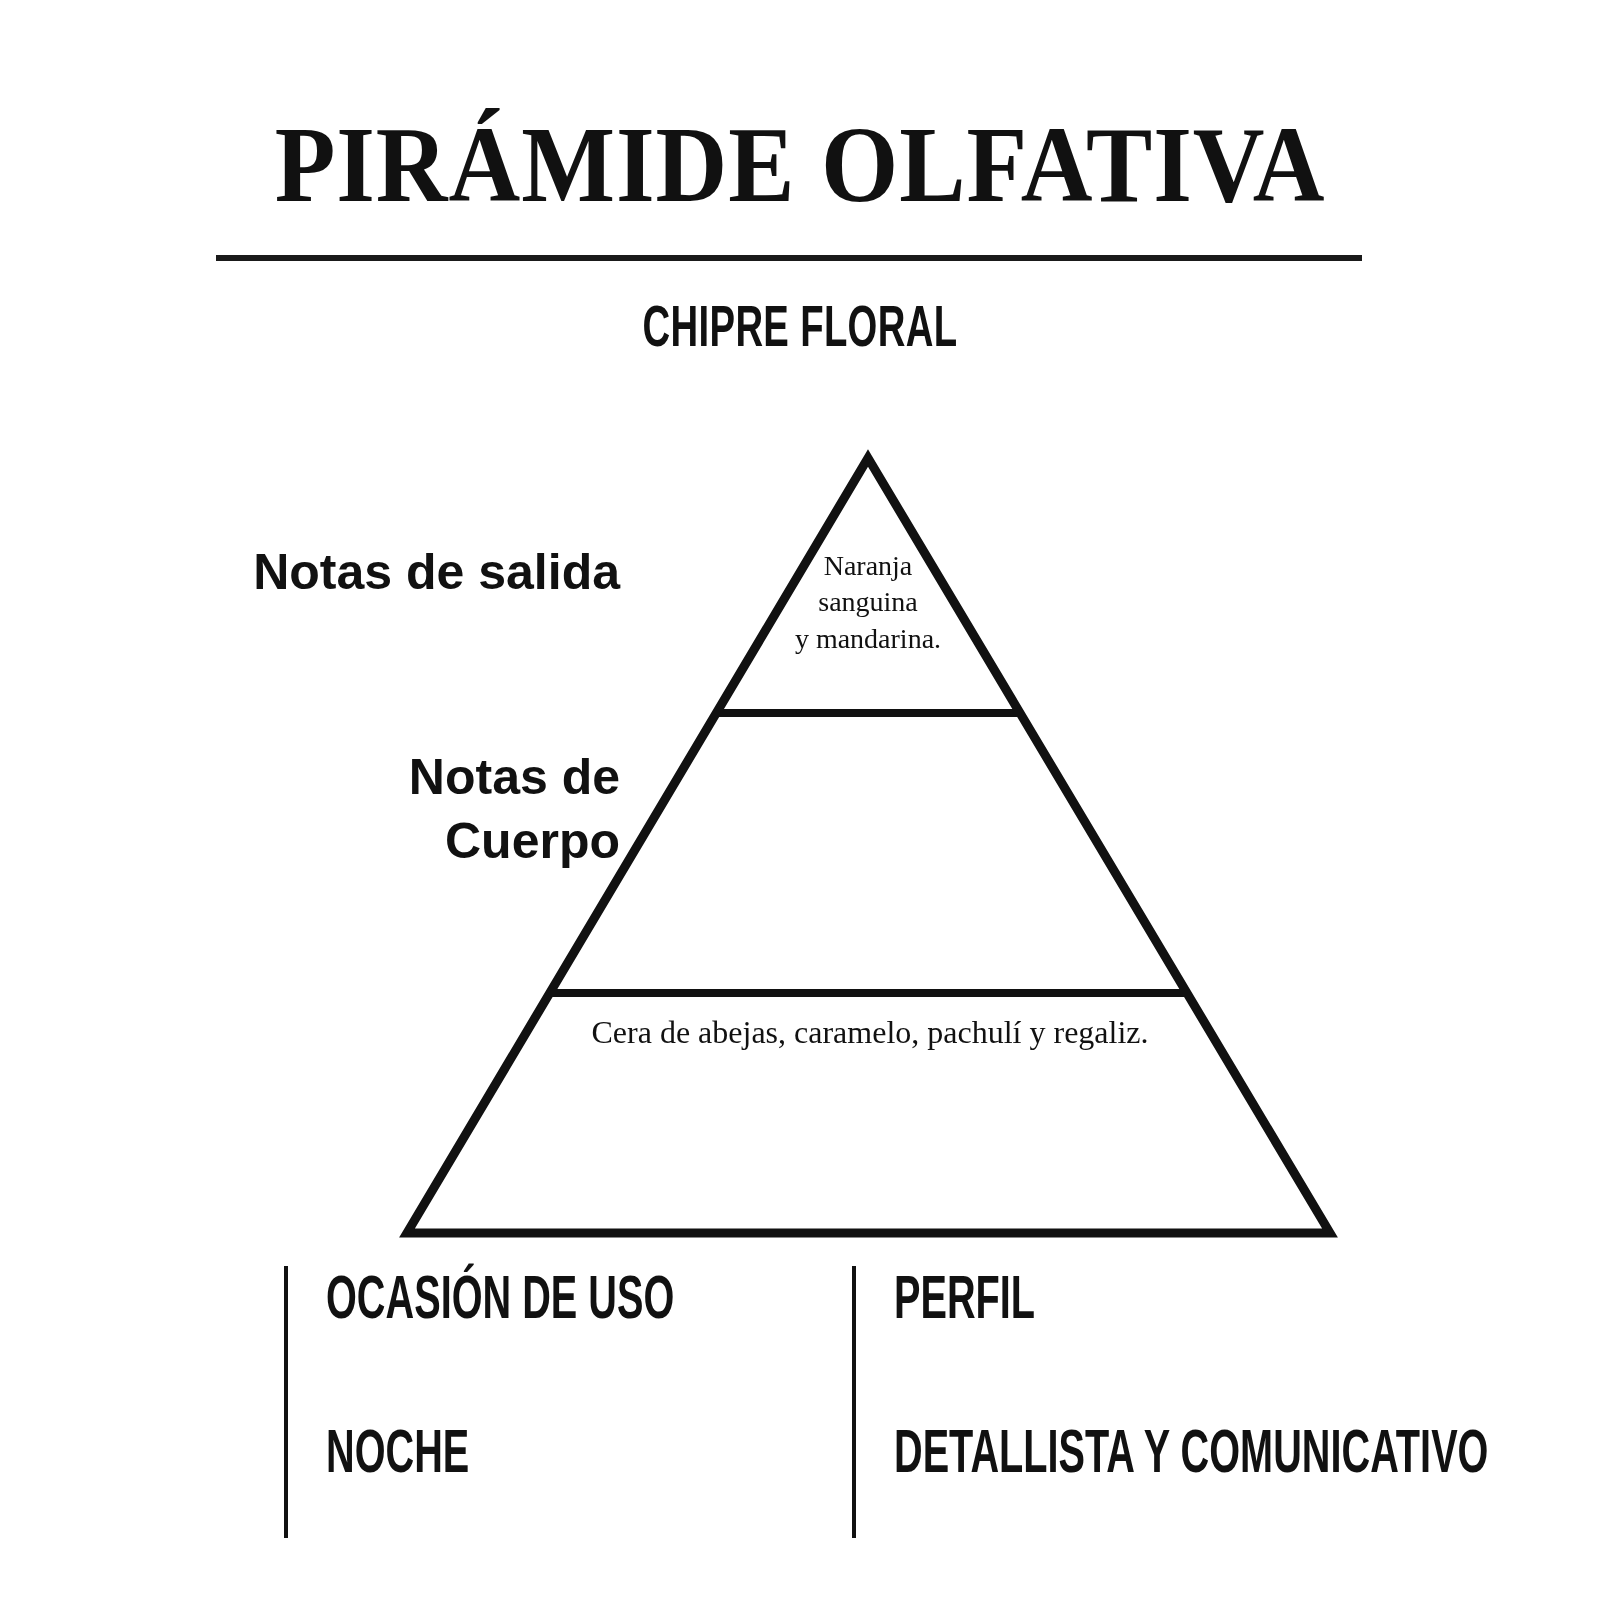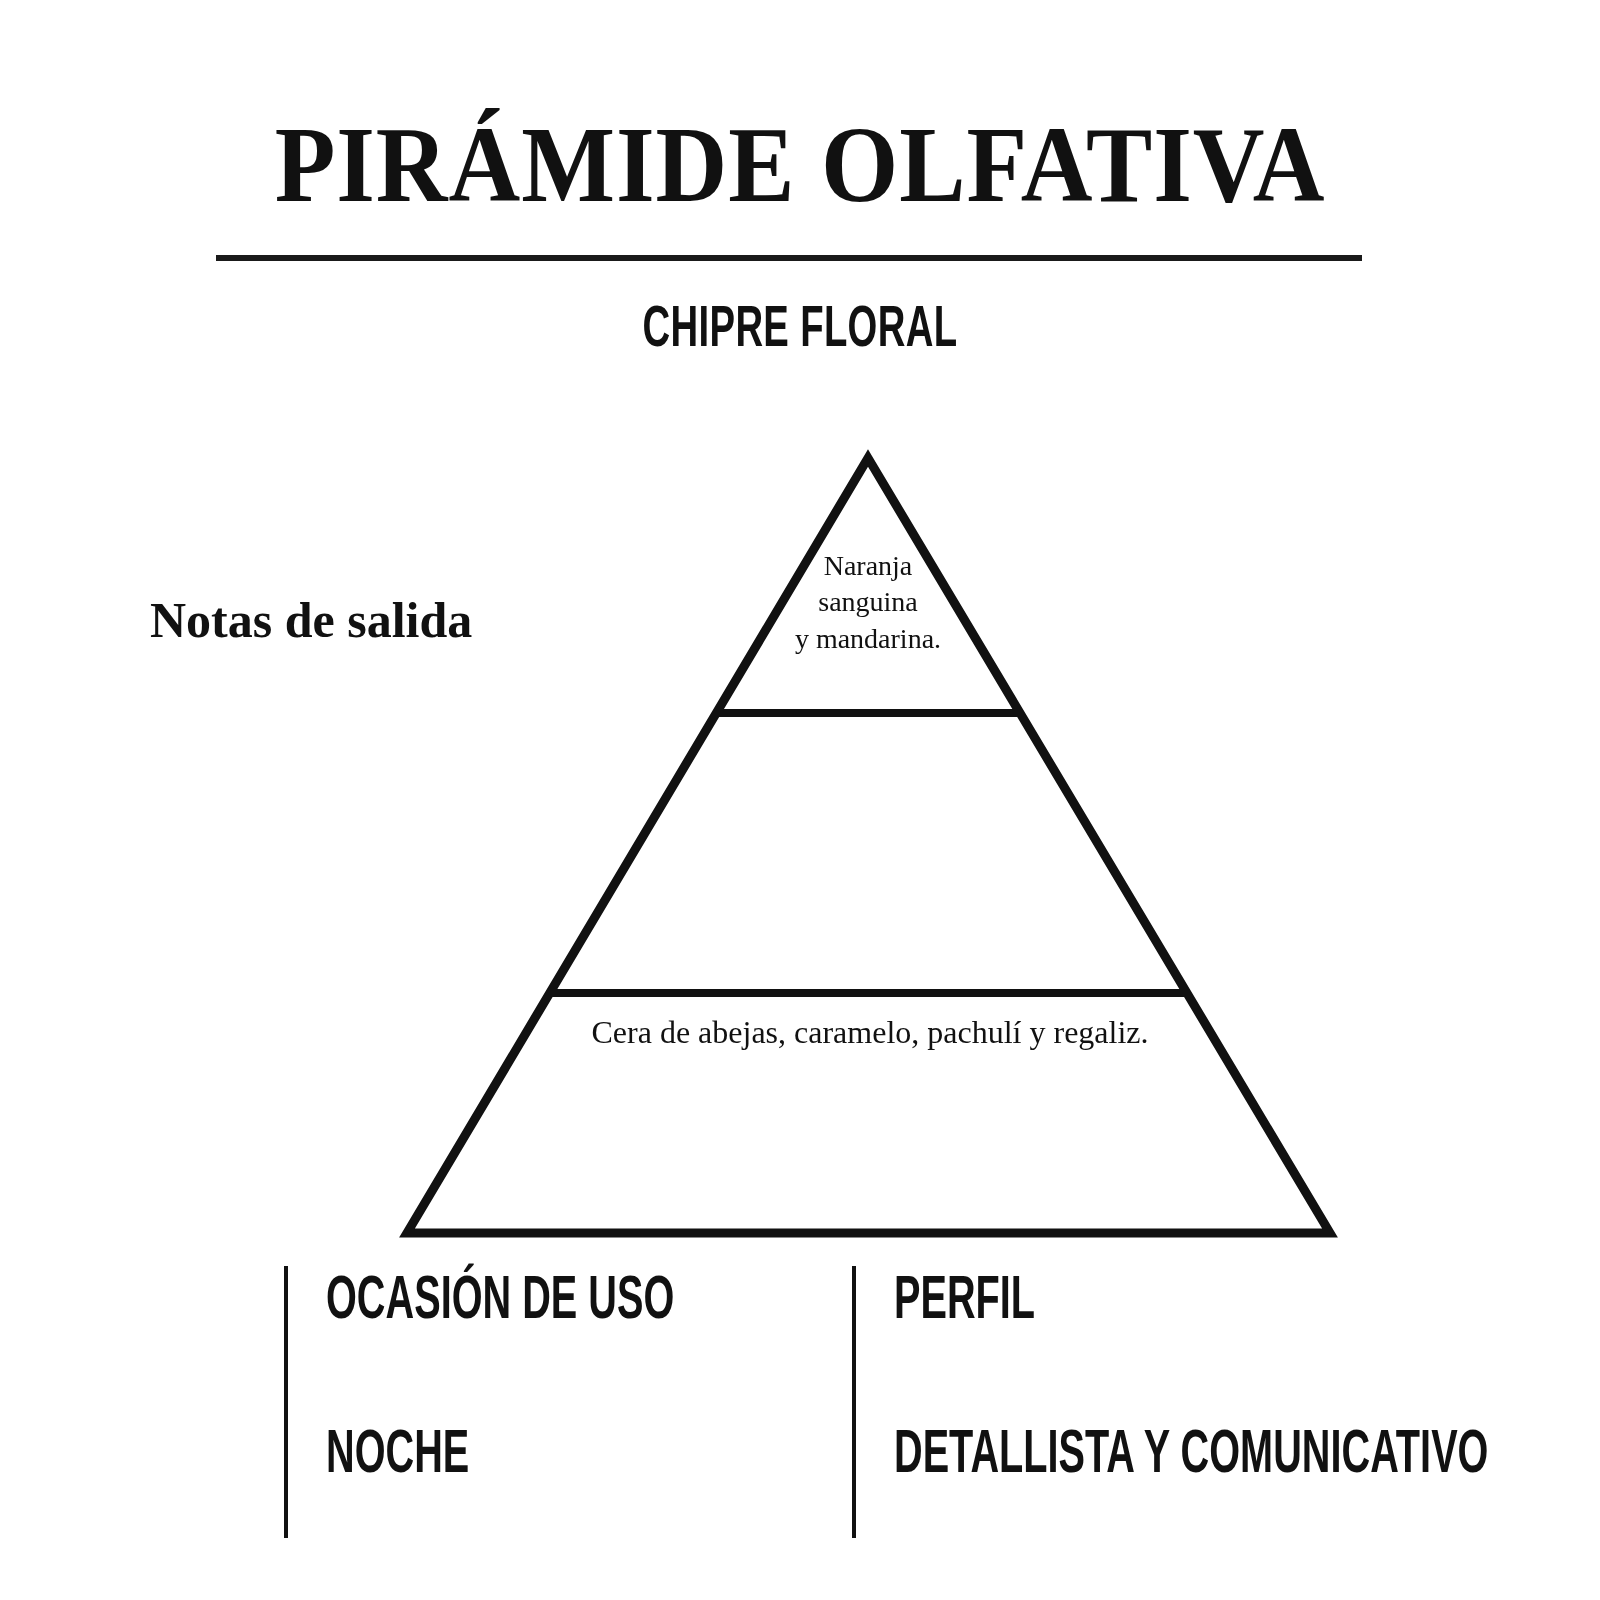"Notas de salida" .side-label { font-family: Liberation Serif, serif -> Liberation Sans, sans-serif; margin-top: 48px -> none; text-align: left -> right }
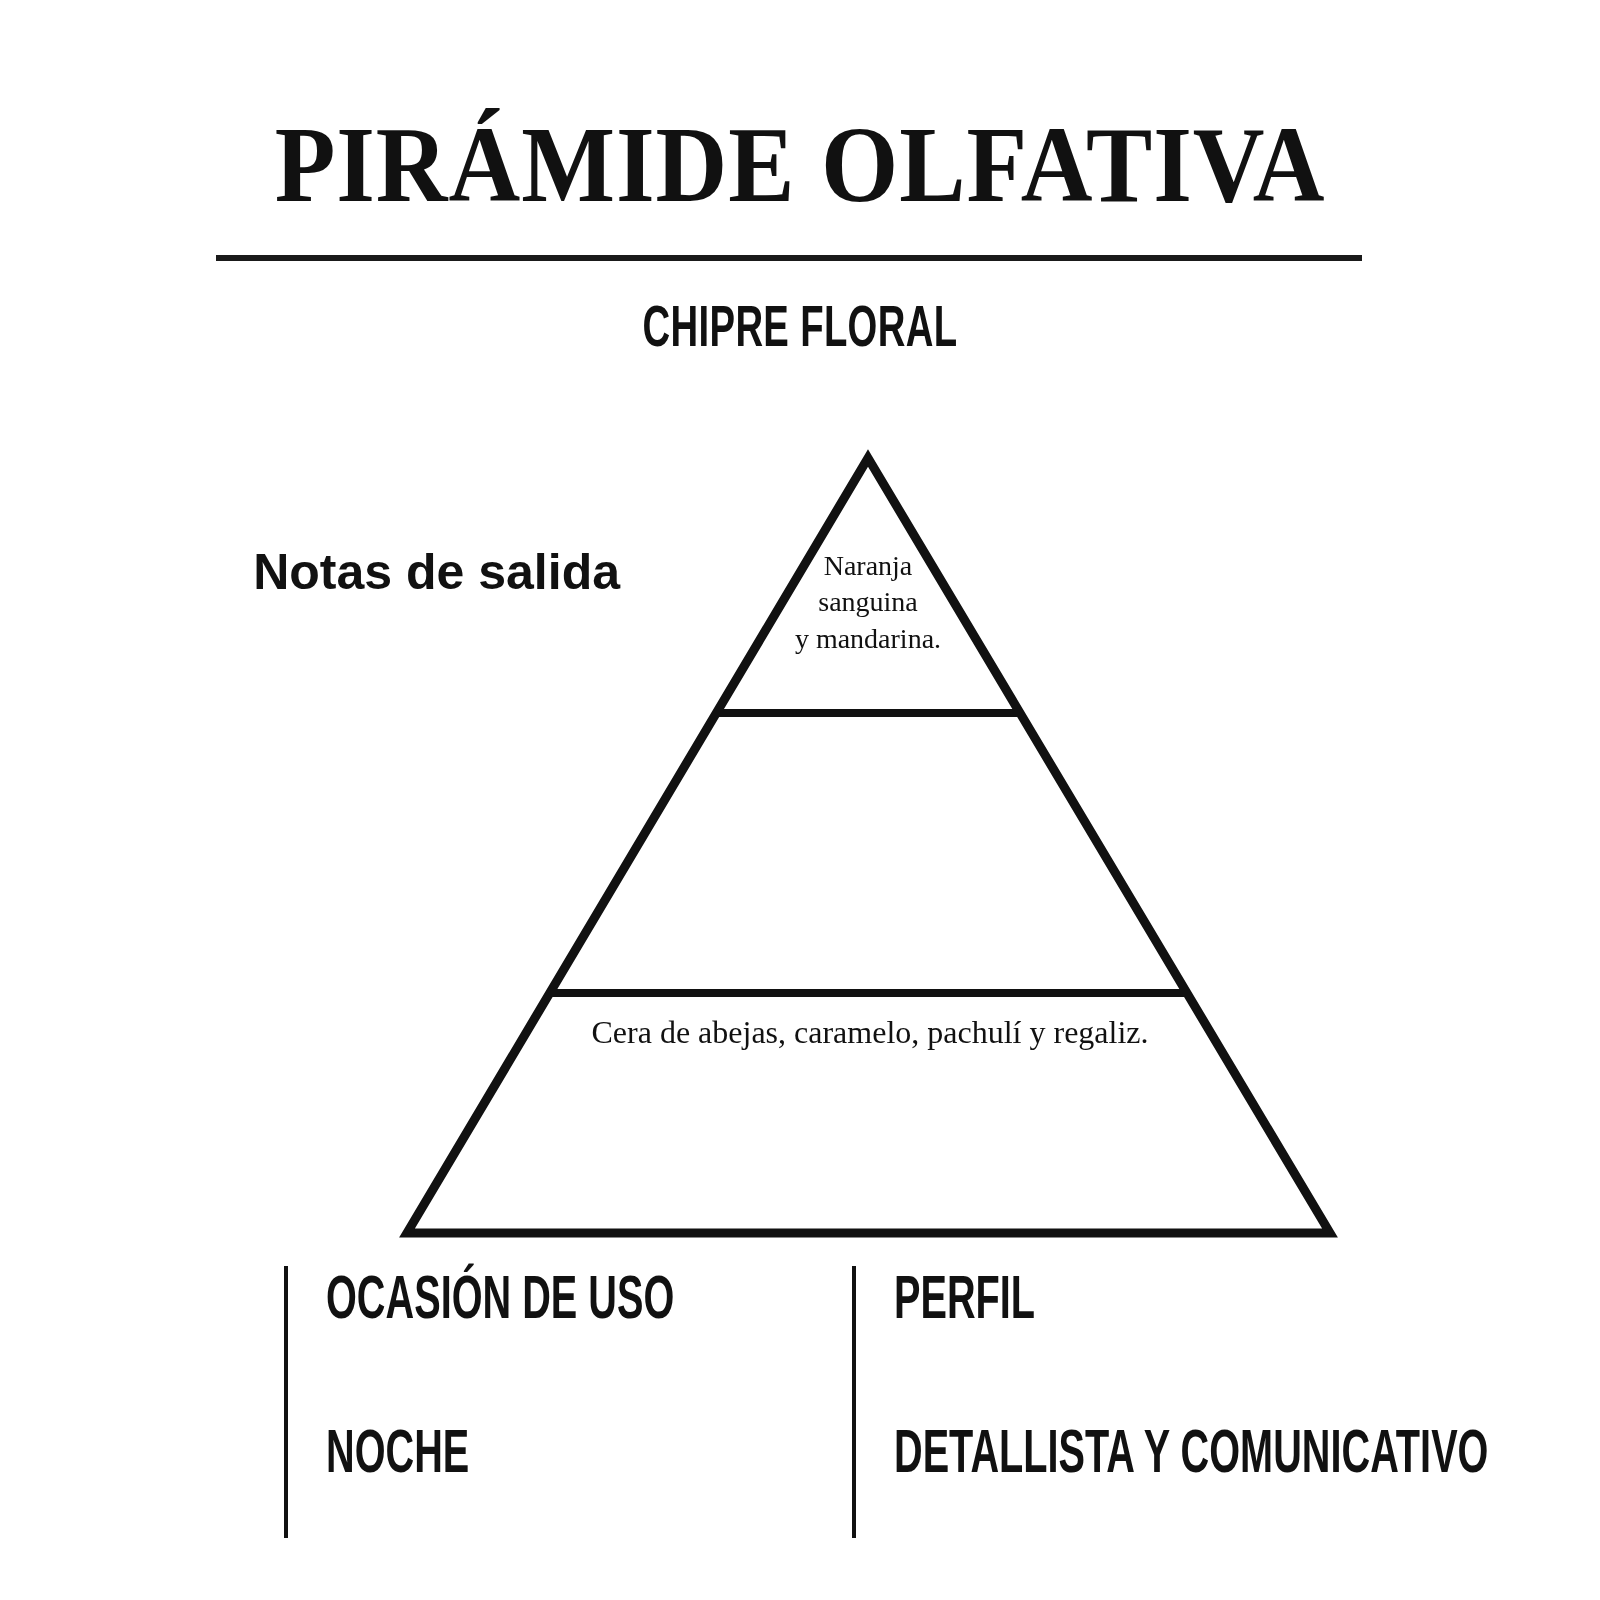"Notas de" div.side-label { html: none -> <div>Notas de Cuerpo</div> }
